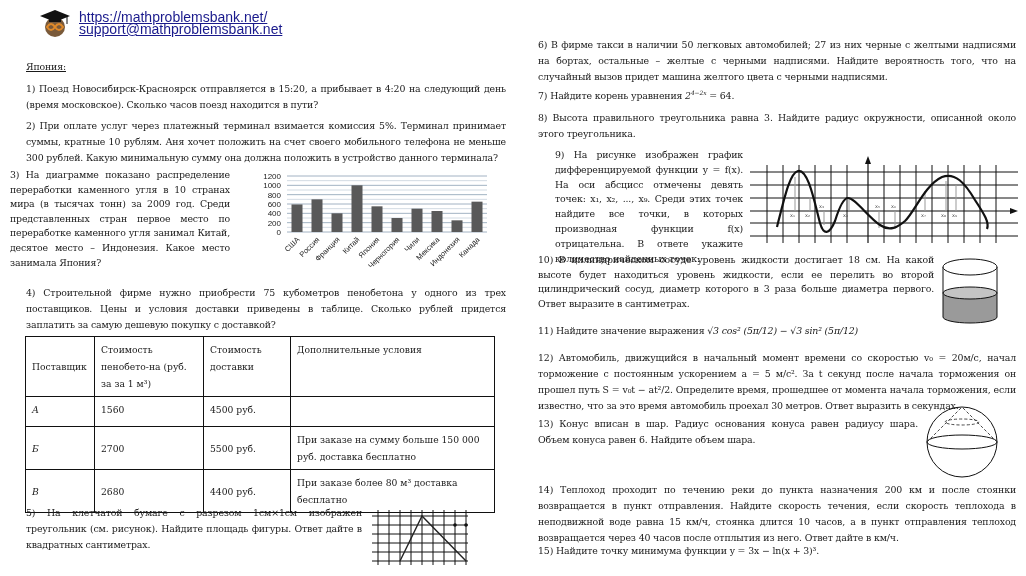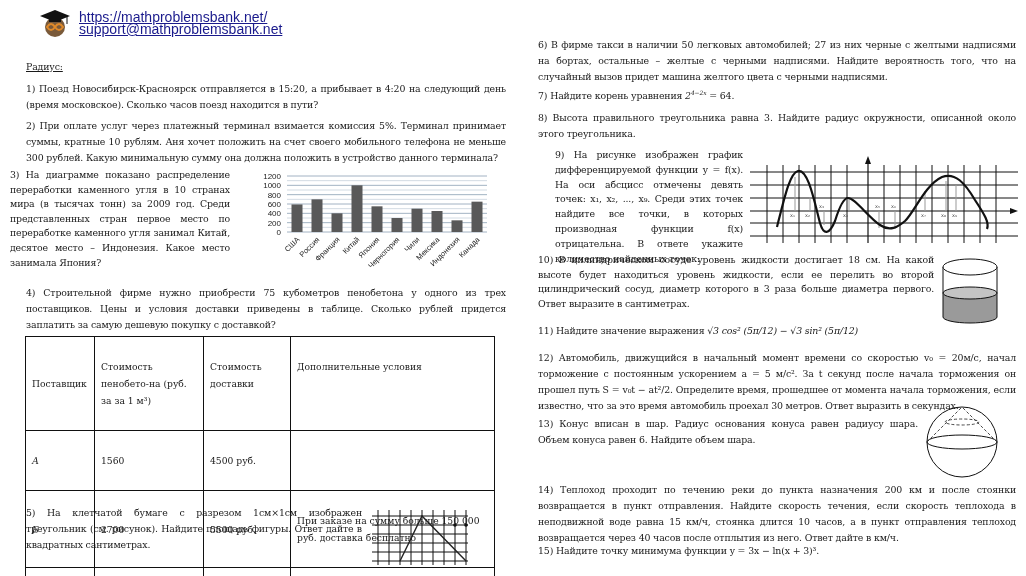"Радиус:" p.p { text: Радиус -> Япония }
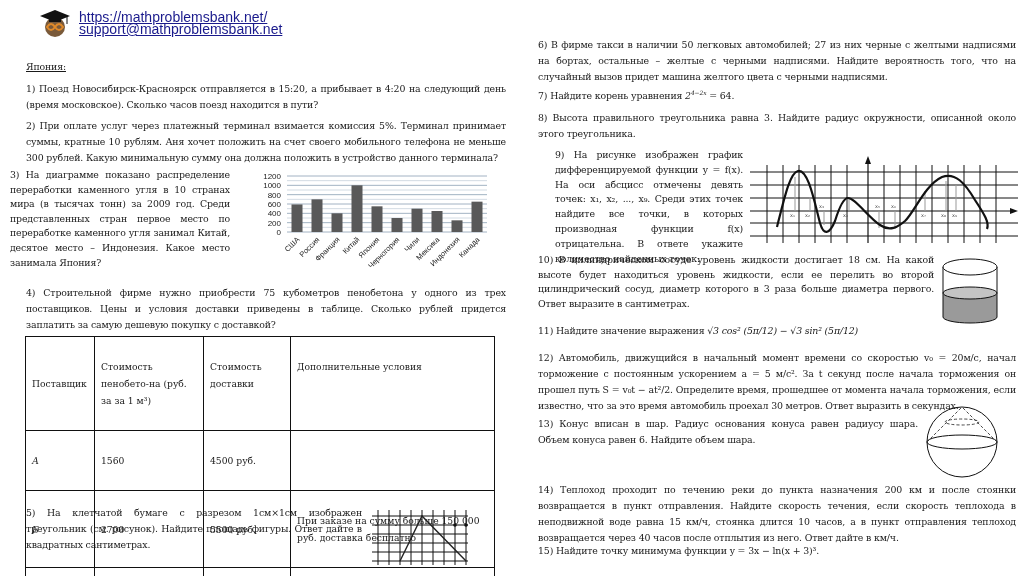"Стоимость пенобето-на (руб. за за" table.tbl td { padding: 21px 6px -> 4px 6px }
